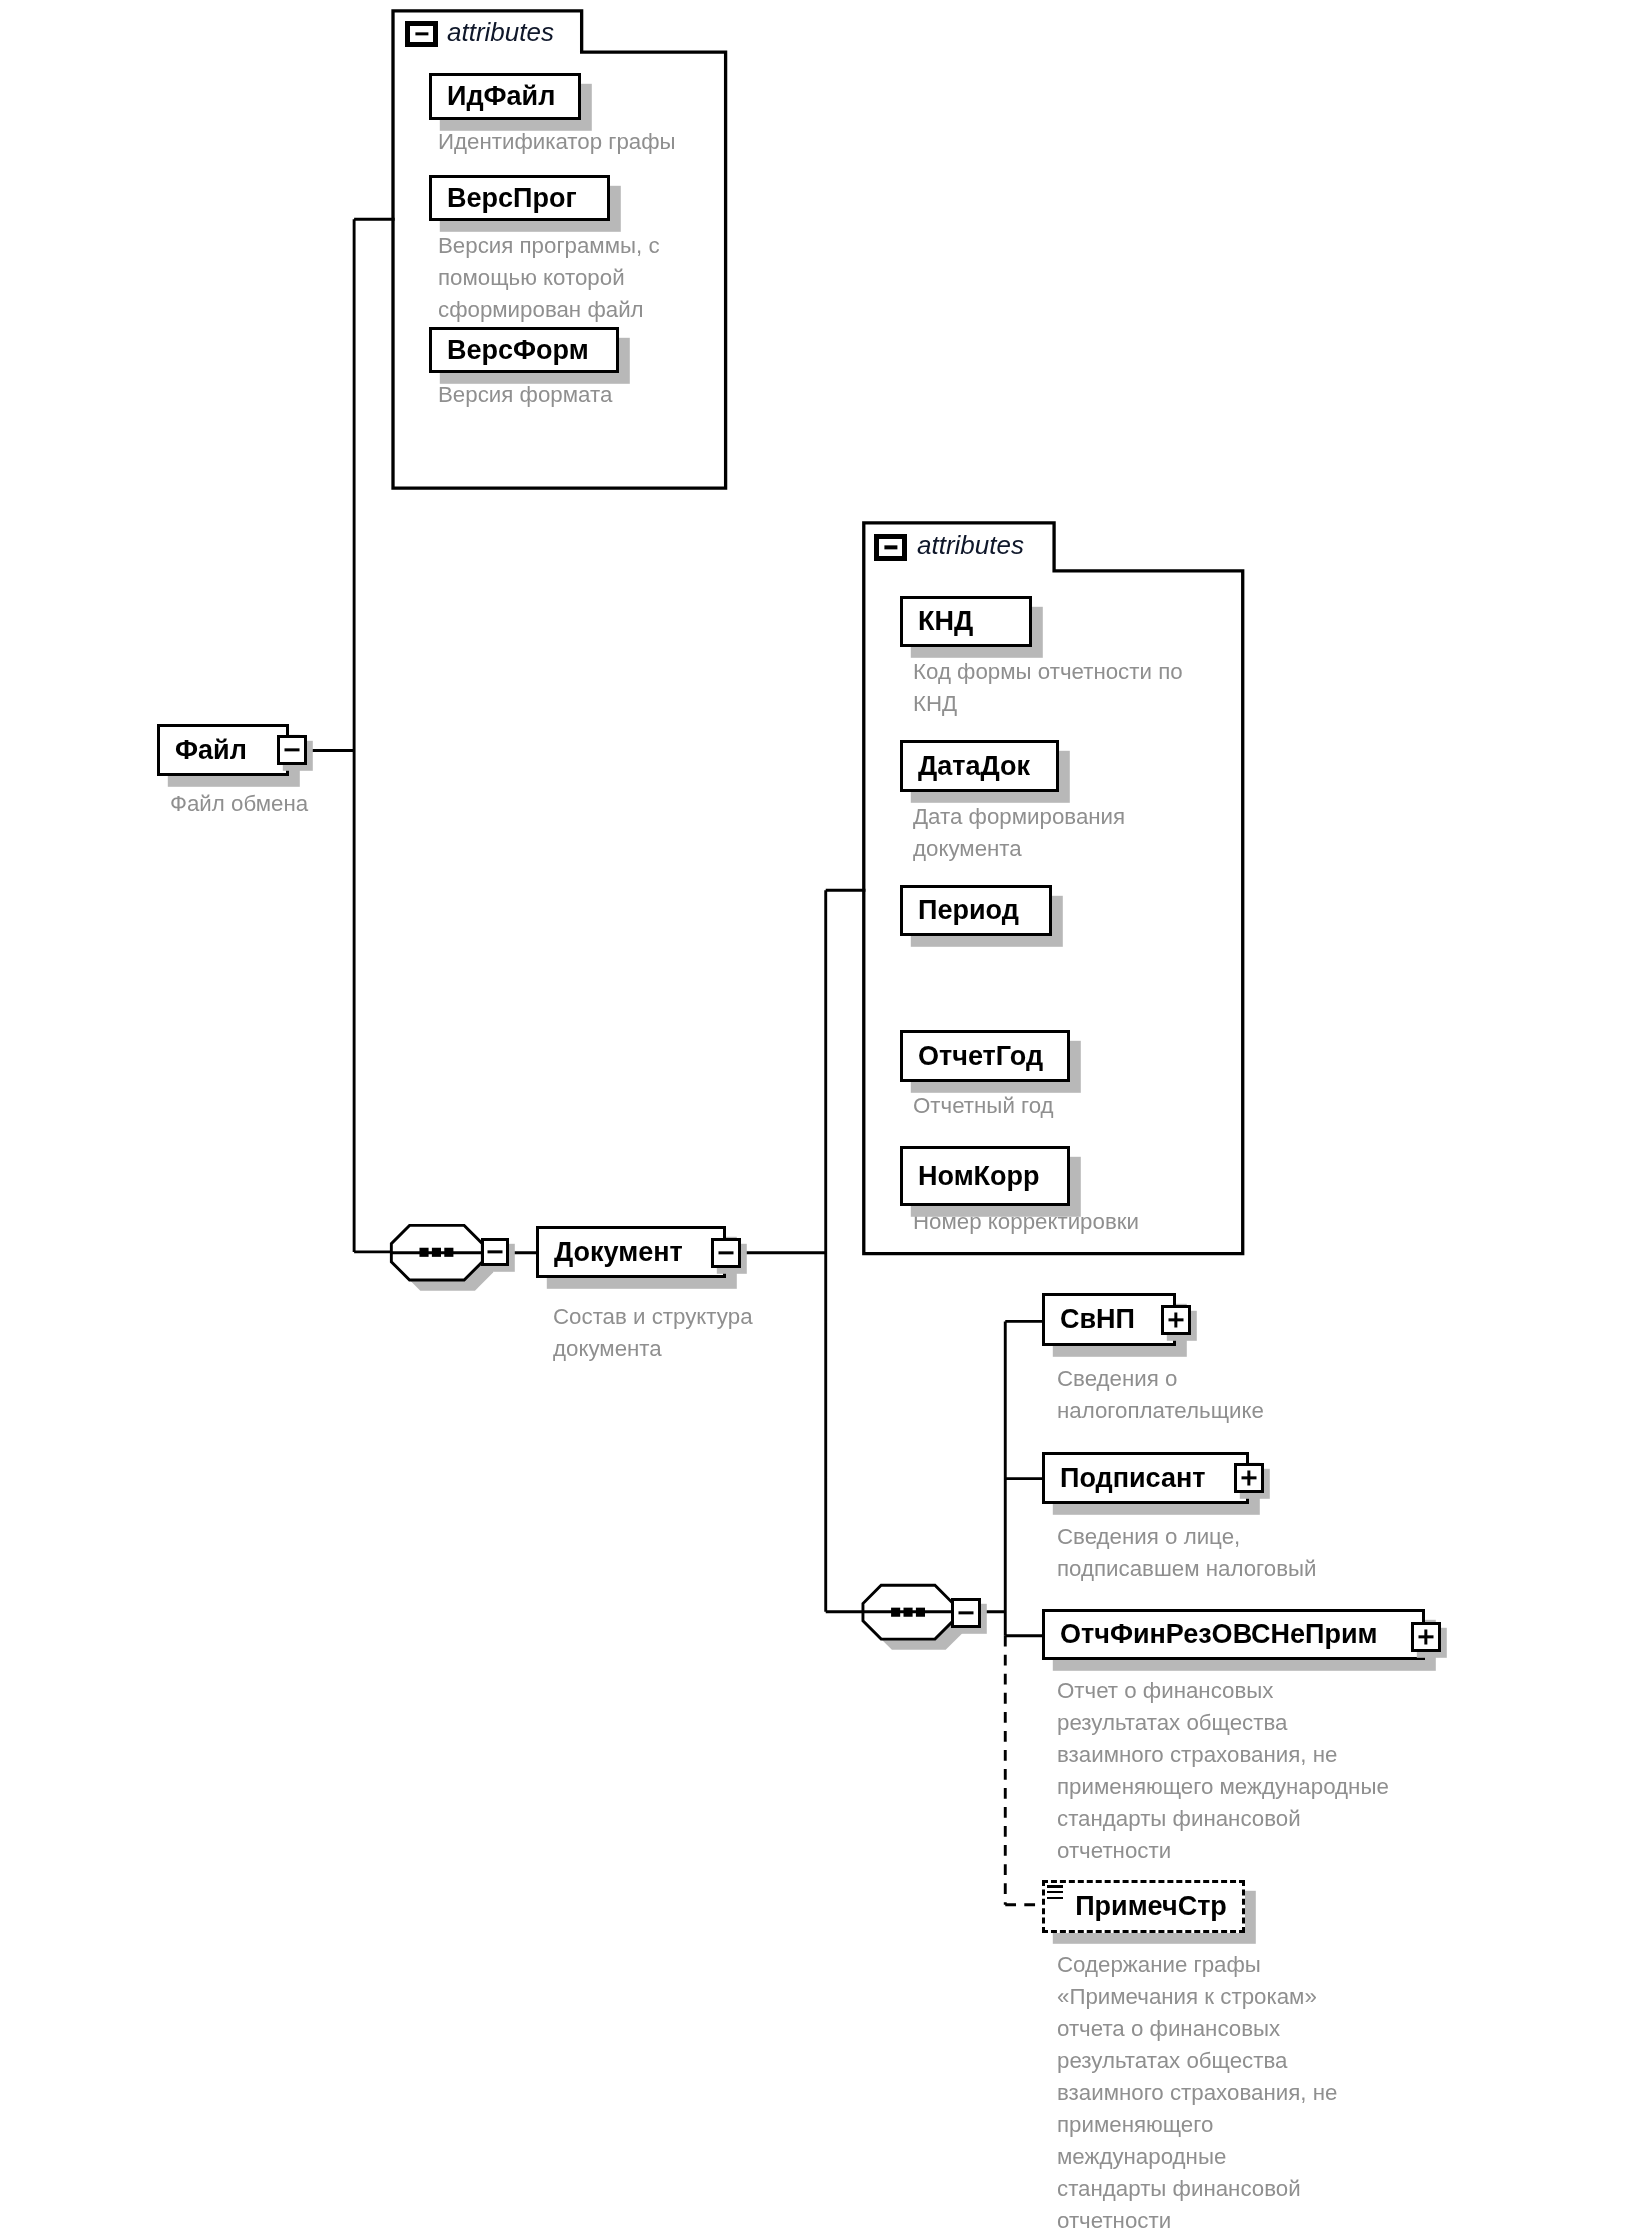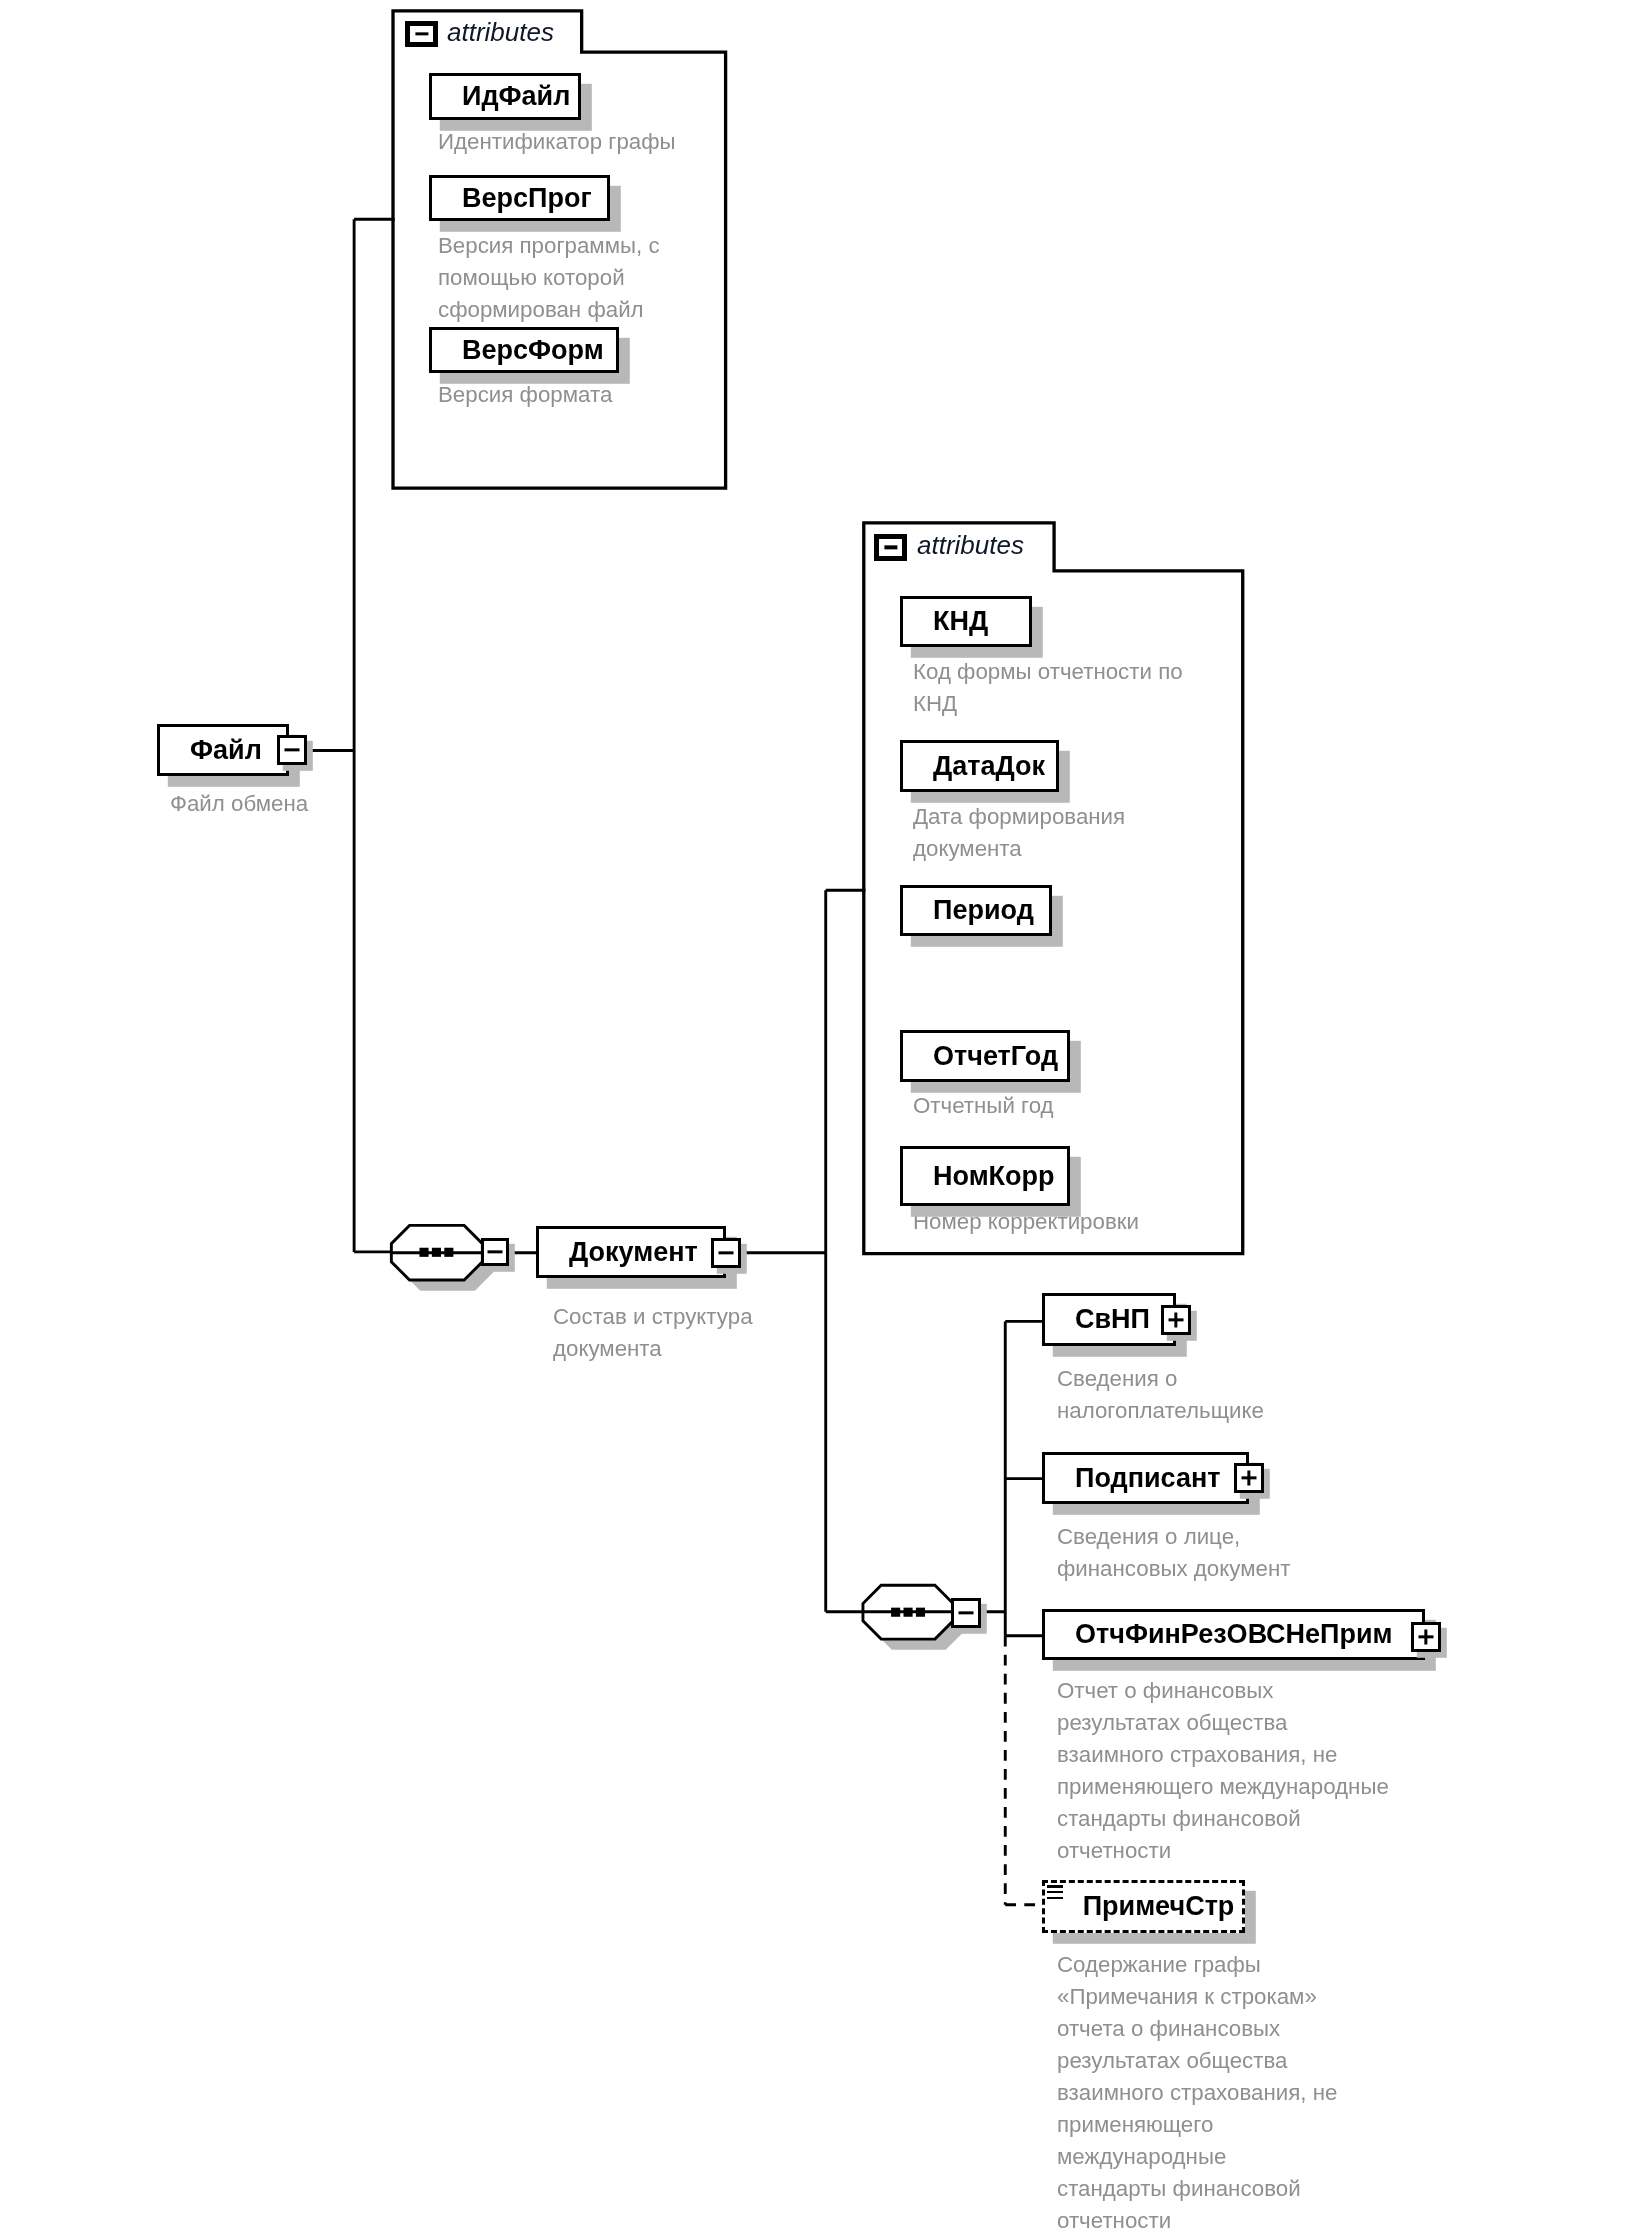"ИдФайл" .el,.nbox { padding-left: 30px -> 15px }
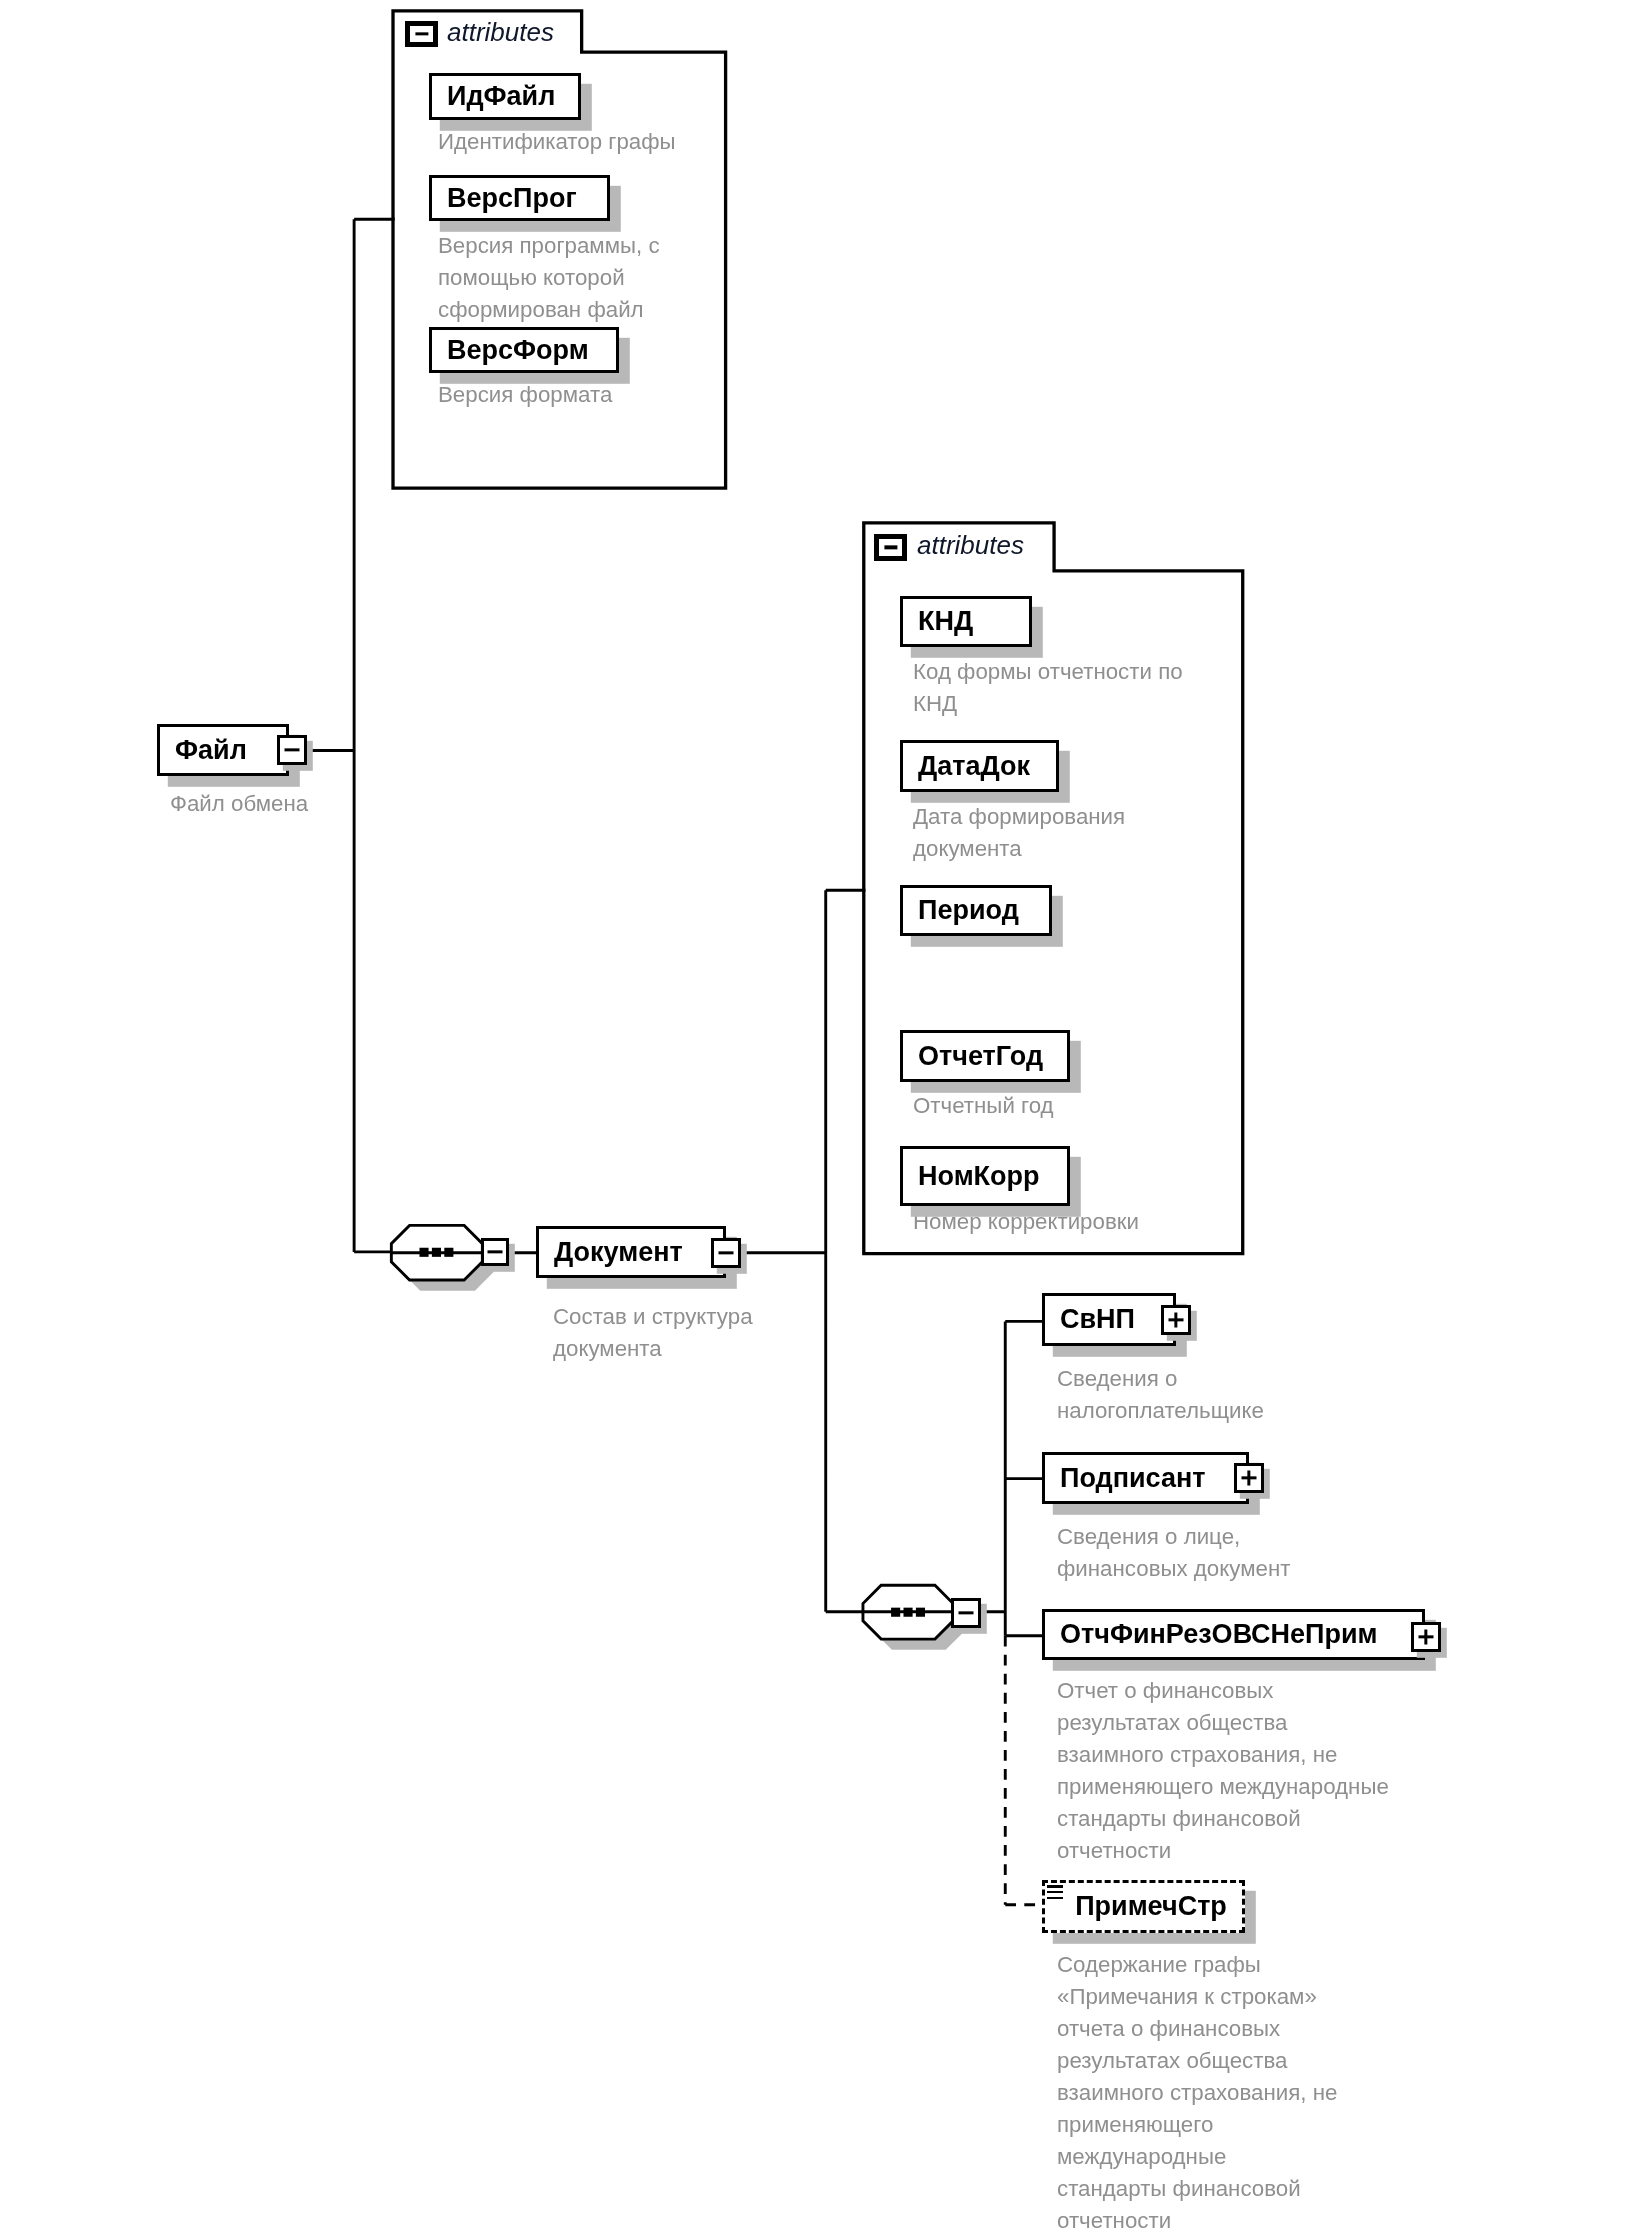"Сведения о лице," div.desc { text: финансовых документ -> подписавшем налоговый }
